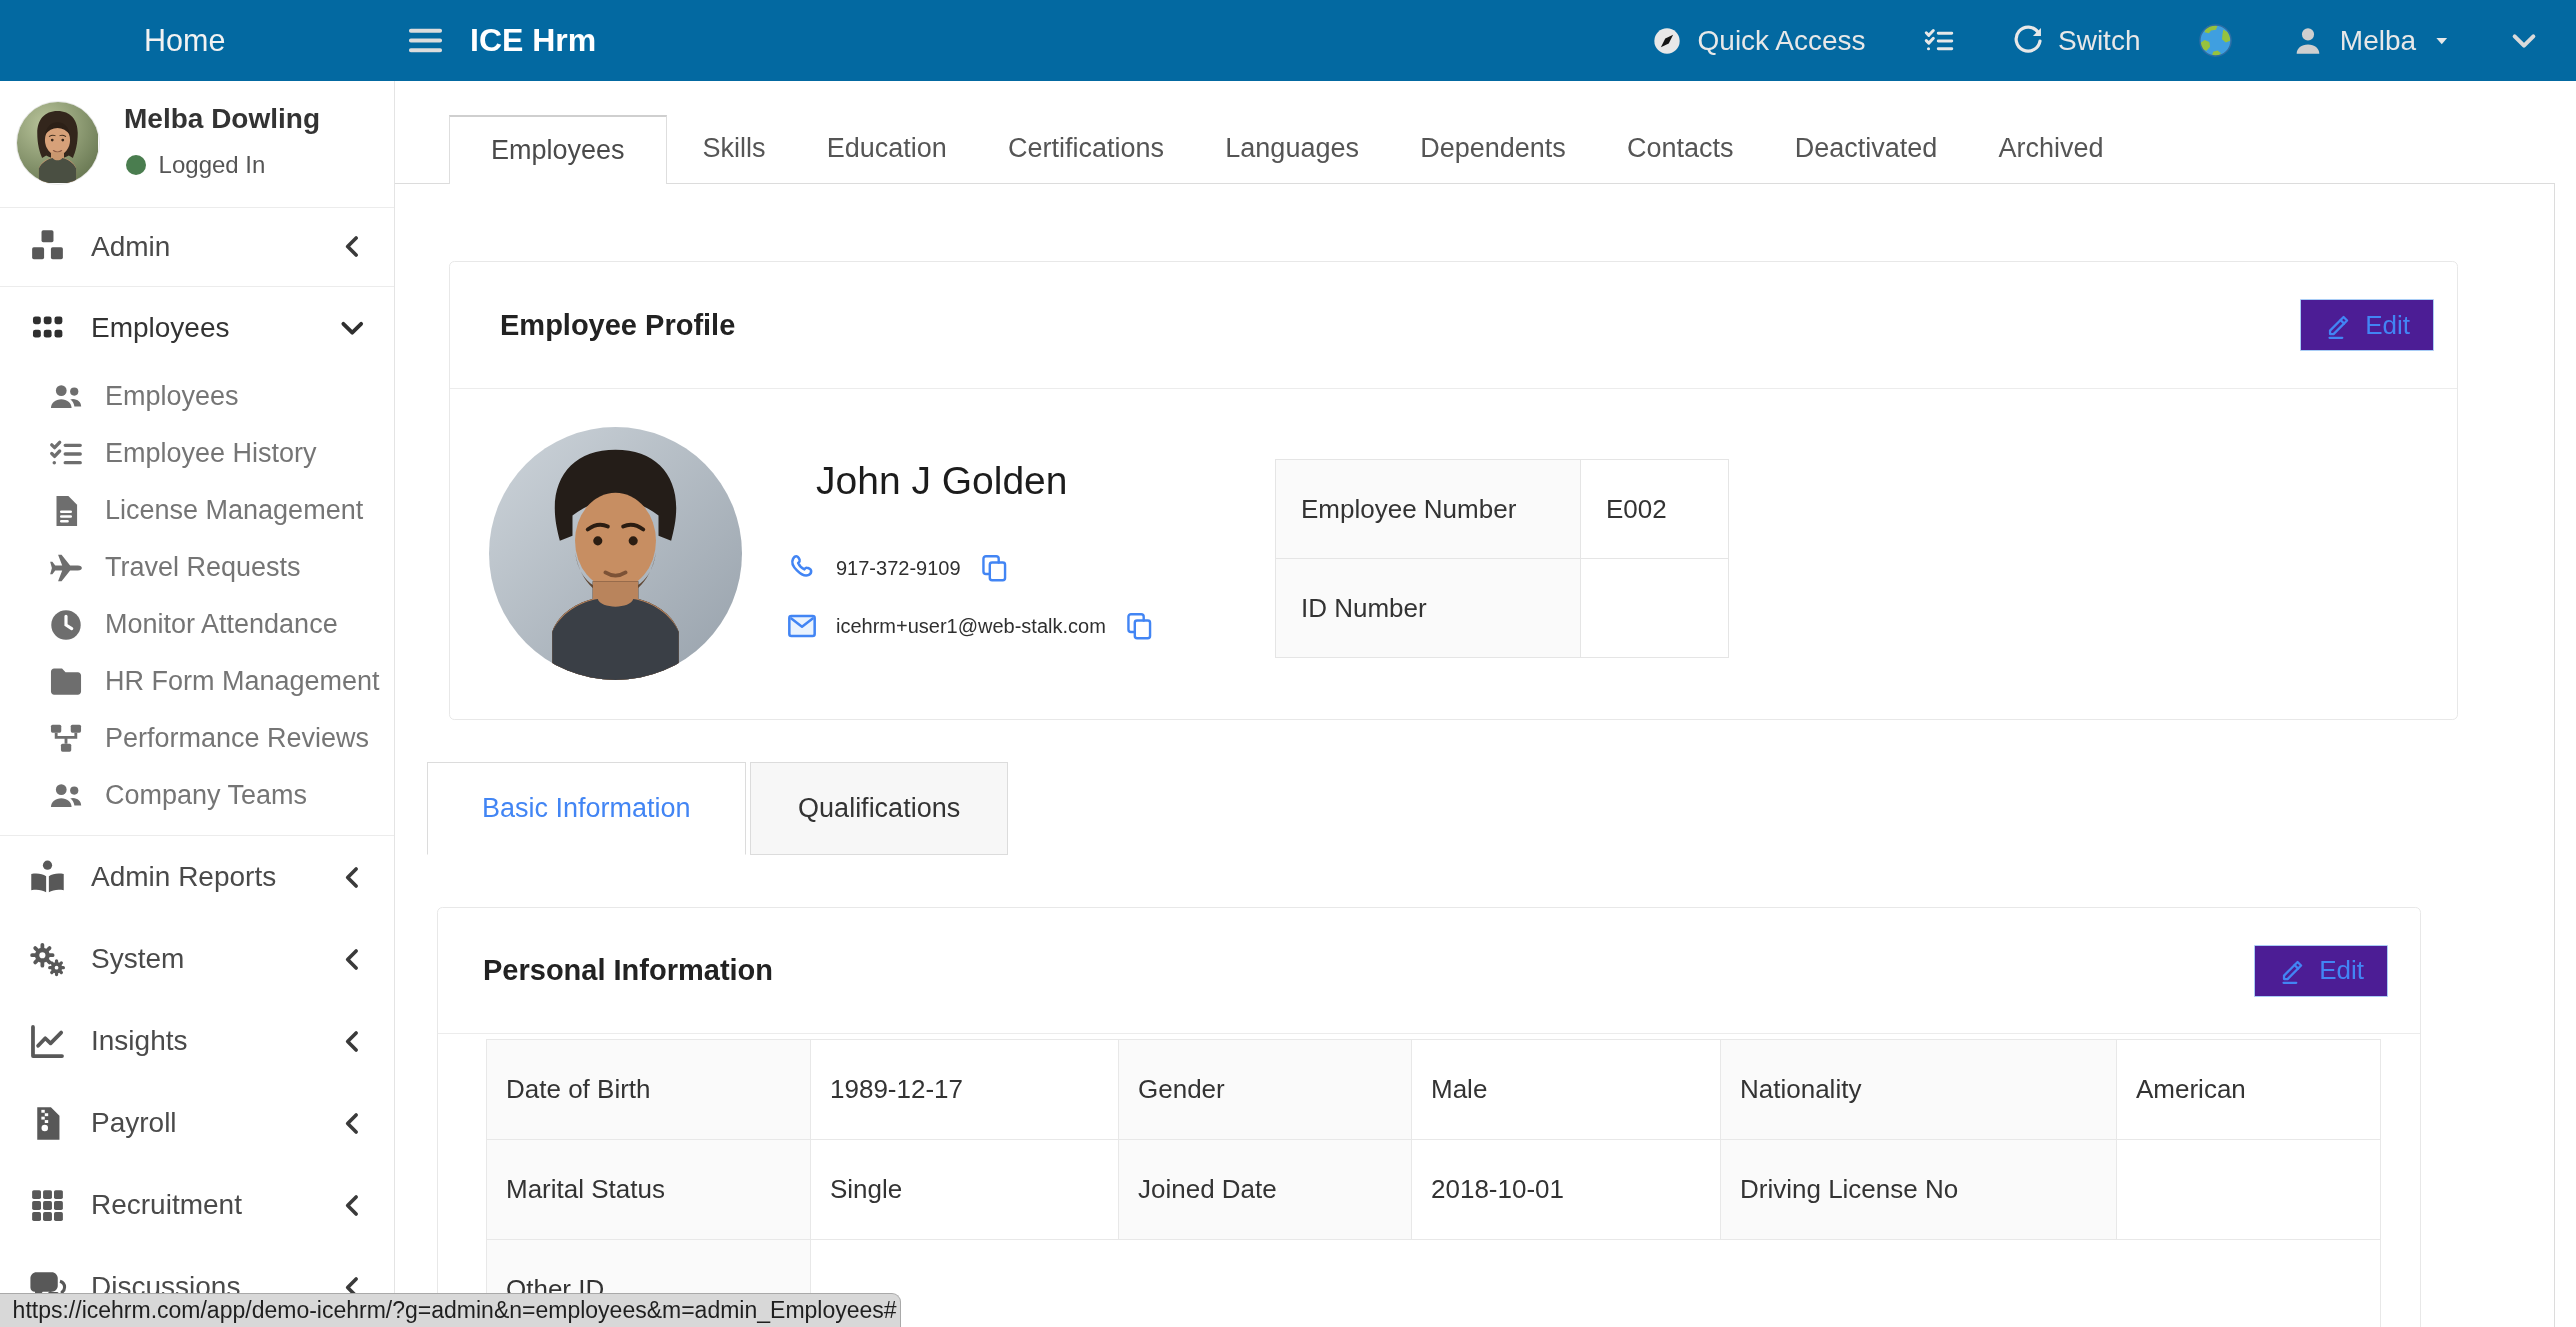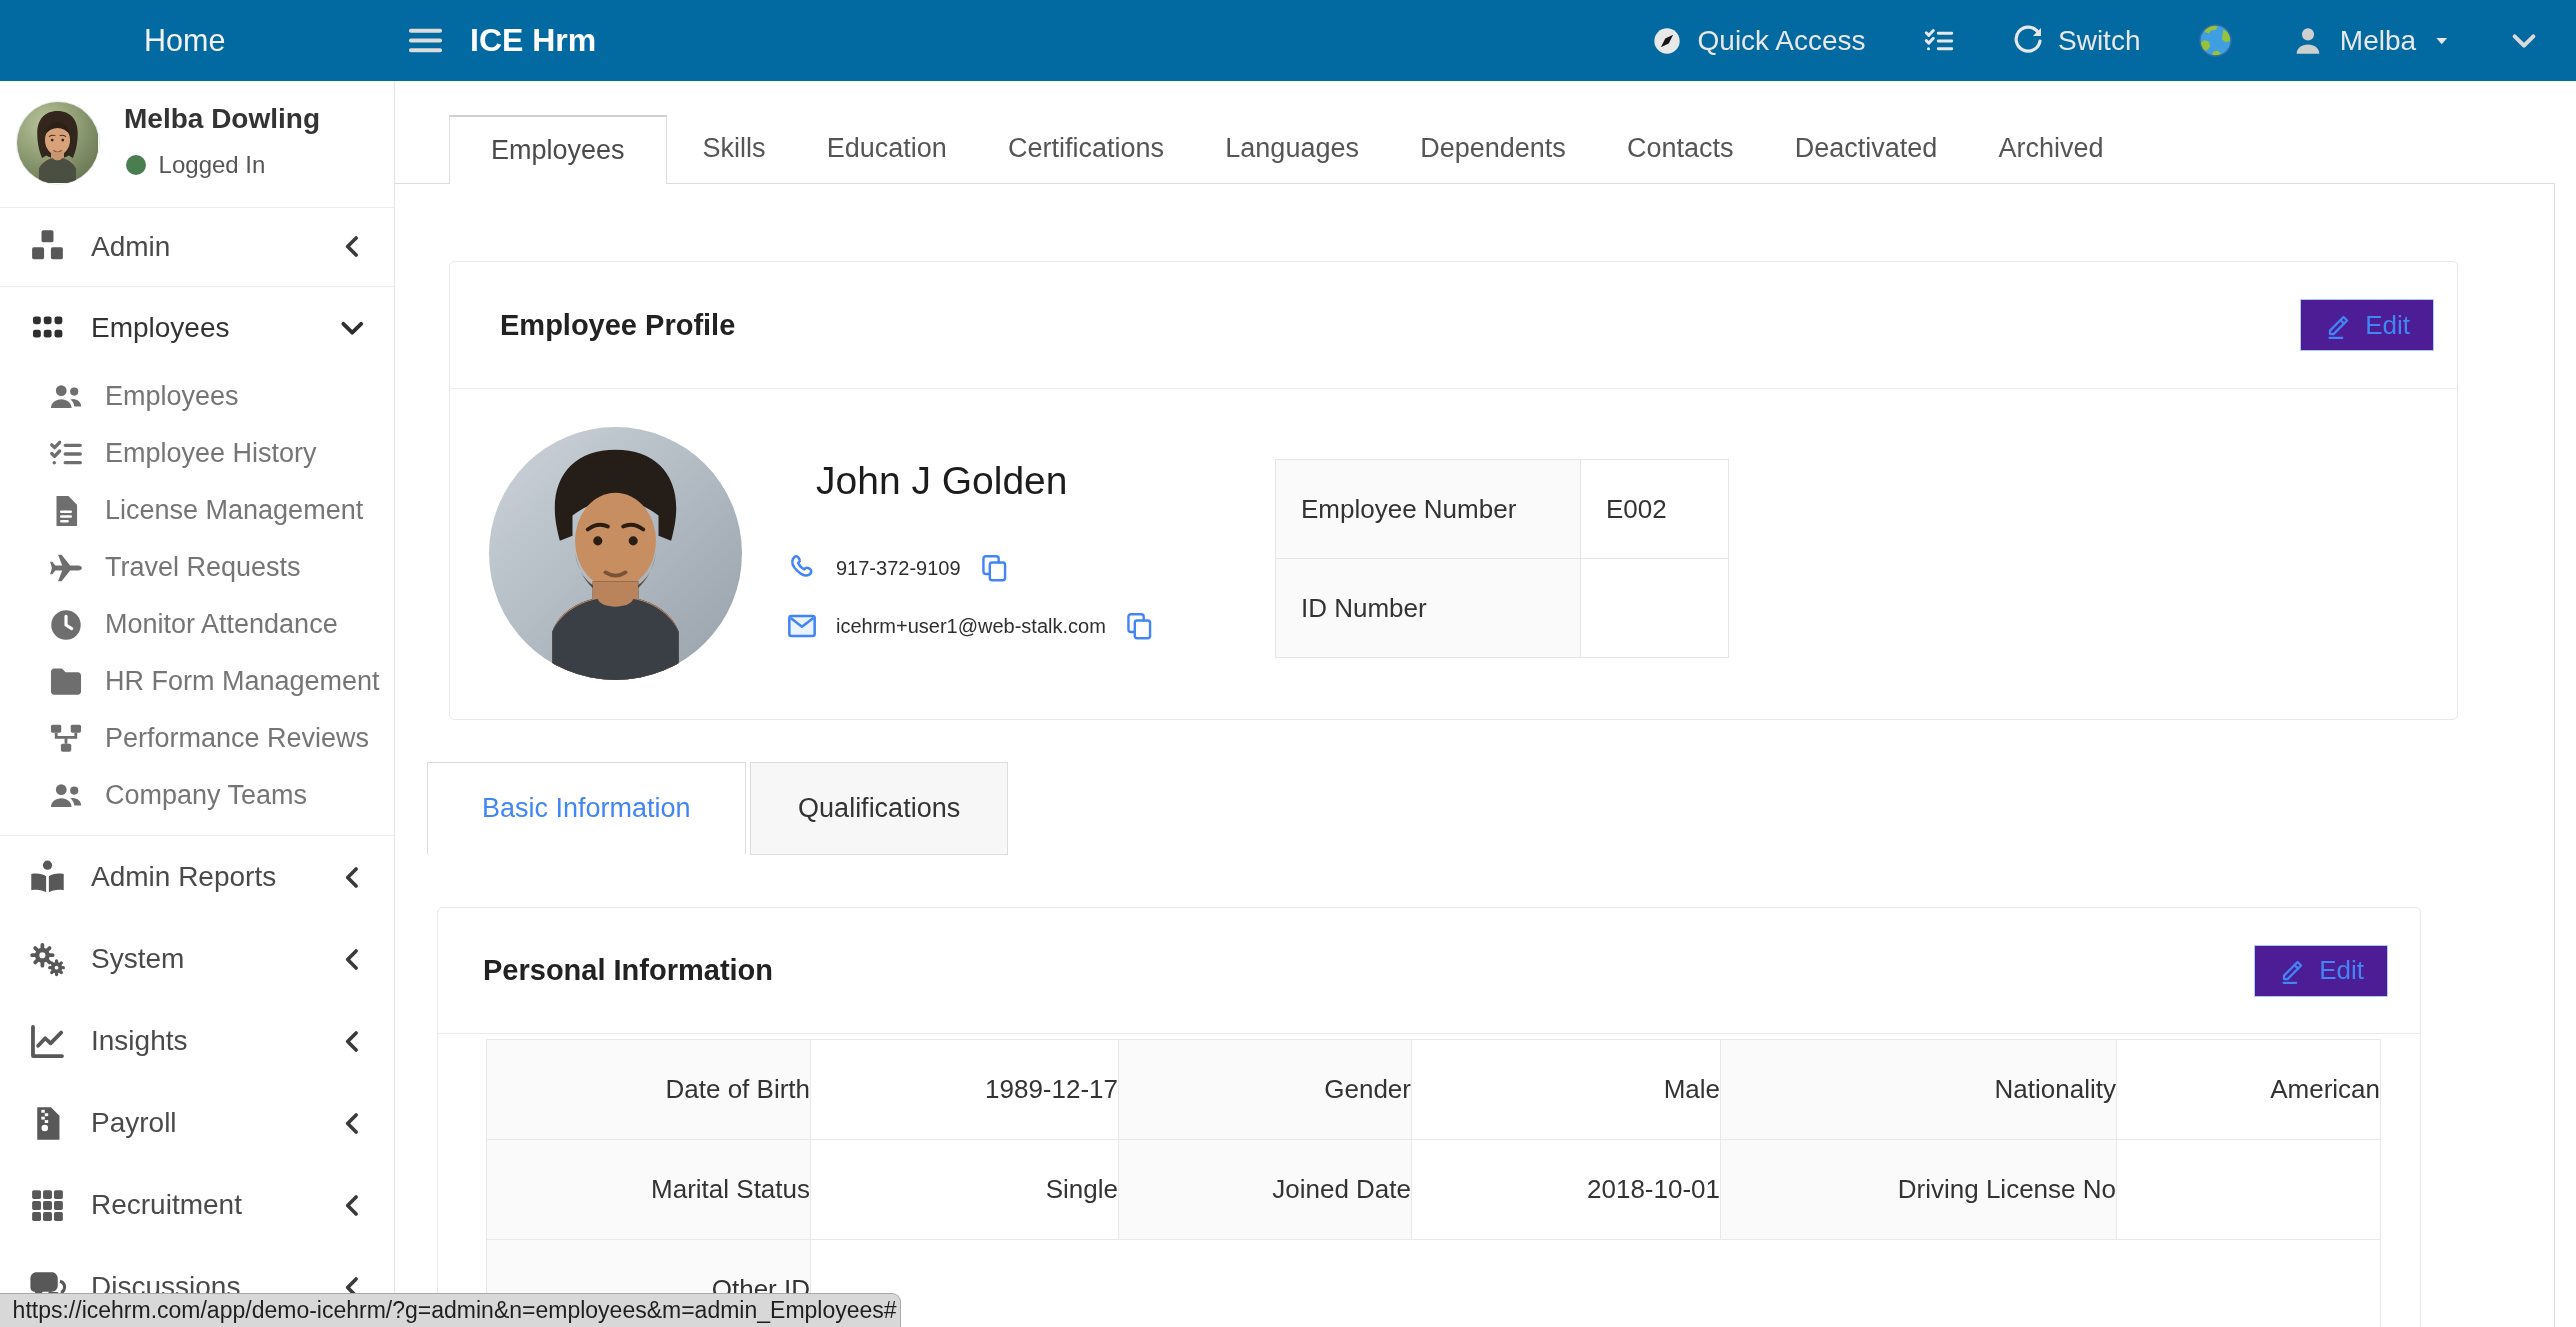"Date of Birth" .personal-table td { padding-left: 25px -> 19px; text-align: right -> none }
